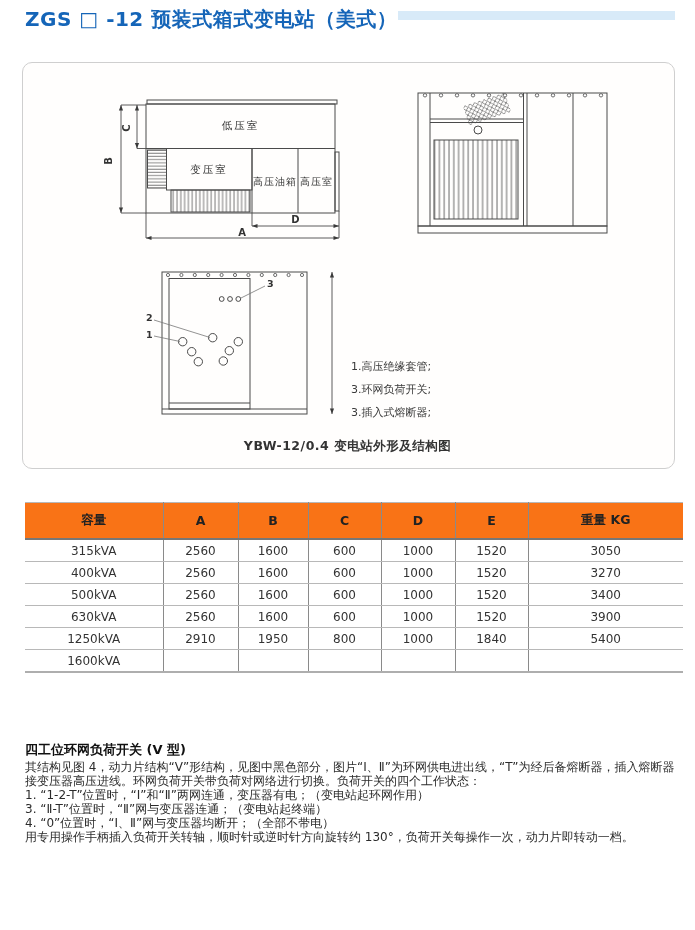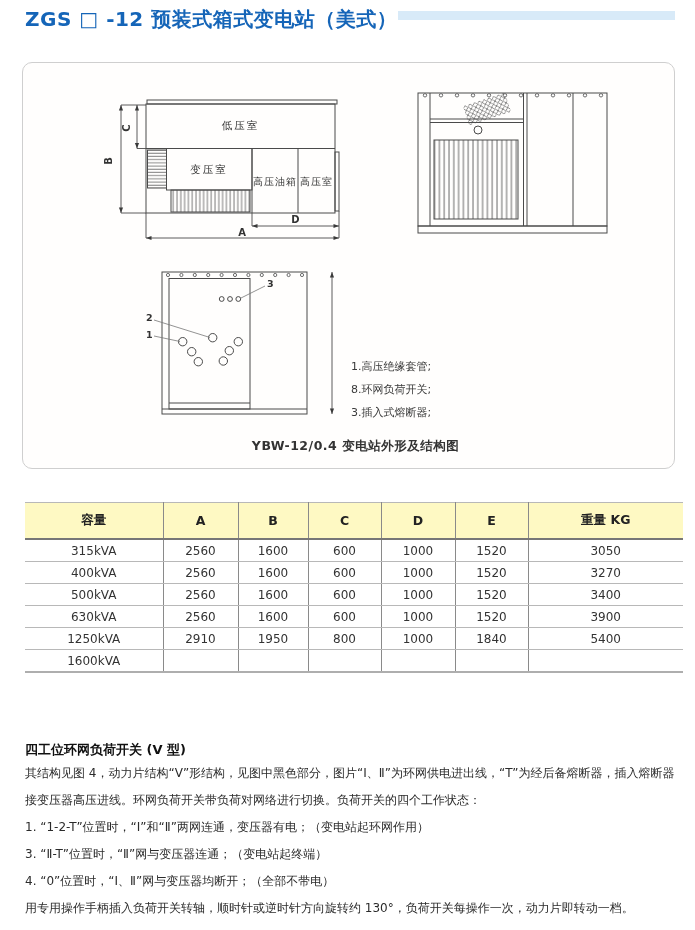"8.环网负荷开关;" div { text: 8 -> 3 }
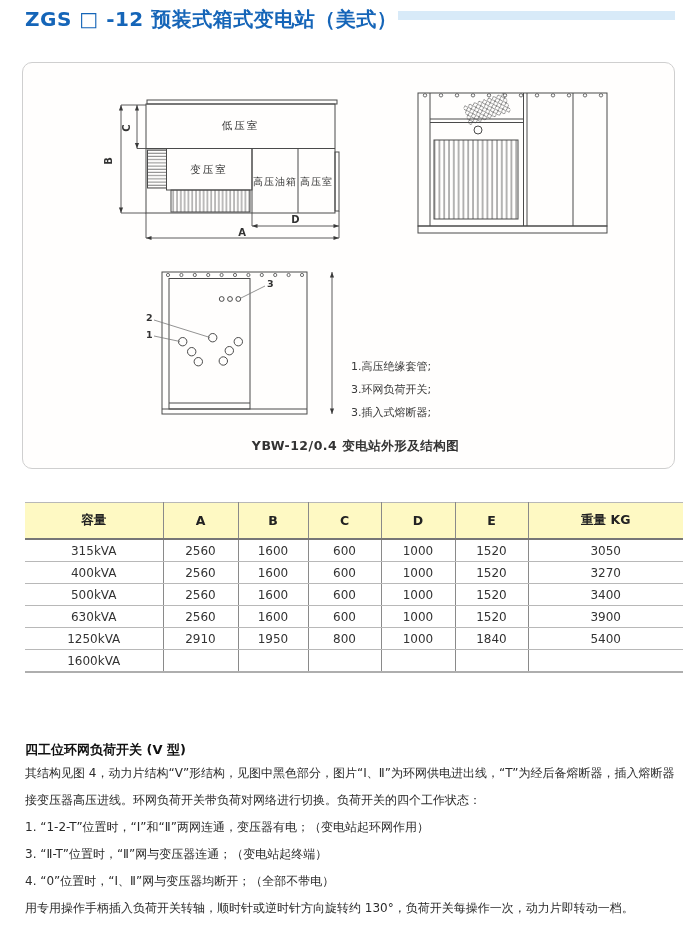"YBW-12/0.4 变电站外形及结构图" .figure-caption { padding-left: 8px -> none }
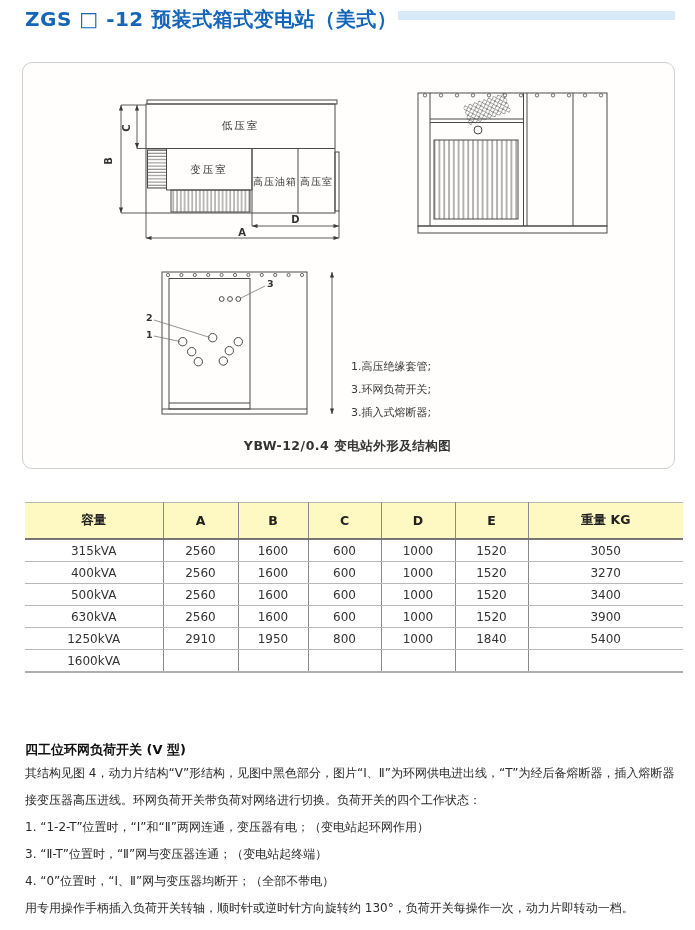"容量" thead th { background: #fef9c3 -> #f97316 }
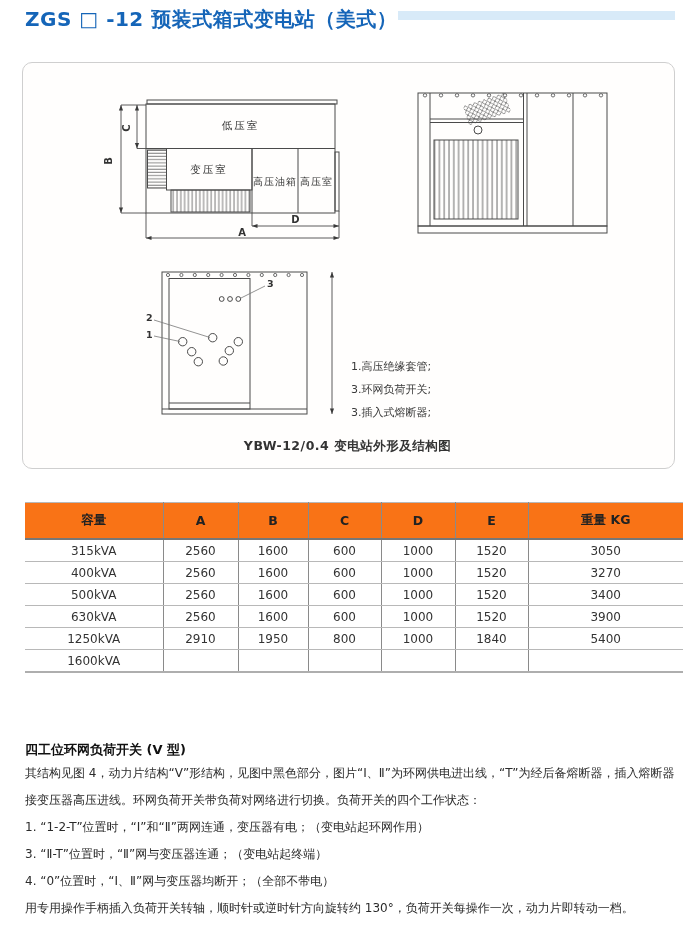"其结构见图" .body-text { line-height: 27px -> 14px }
